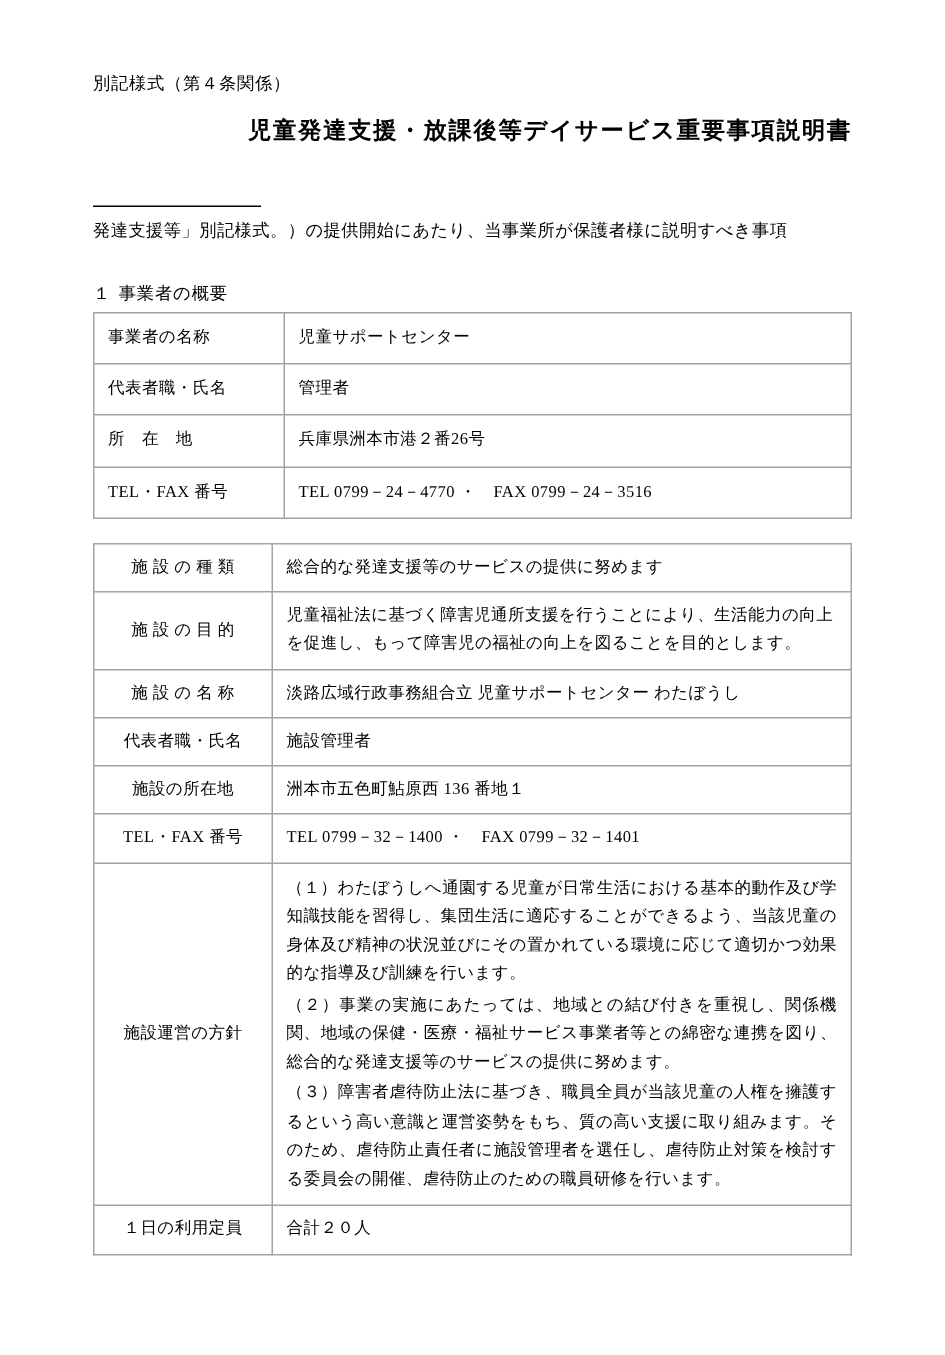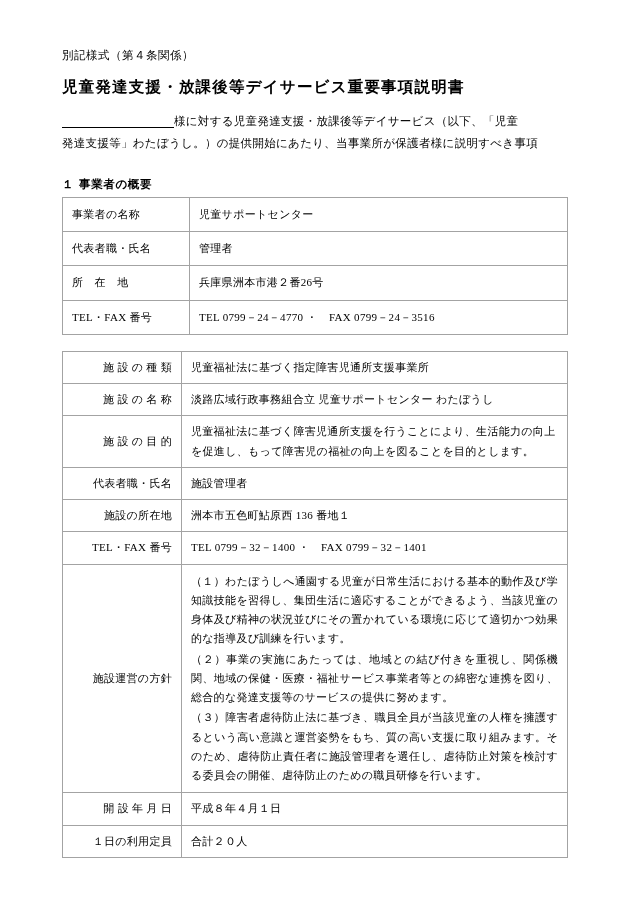"児童発達支援・放課後等デイサービス重要事項説明書" .doc-title { margin: 0 0 12px 0 -> 0 0 23px 0; text-align: left -> right }
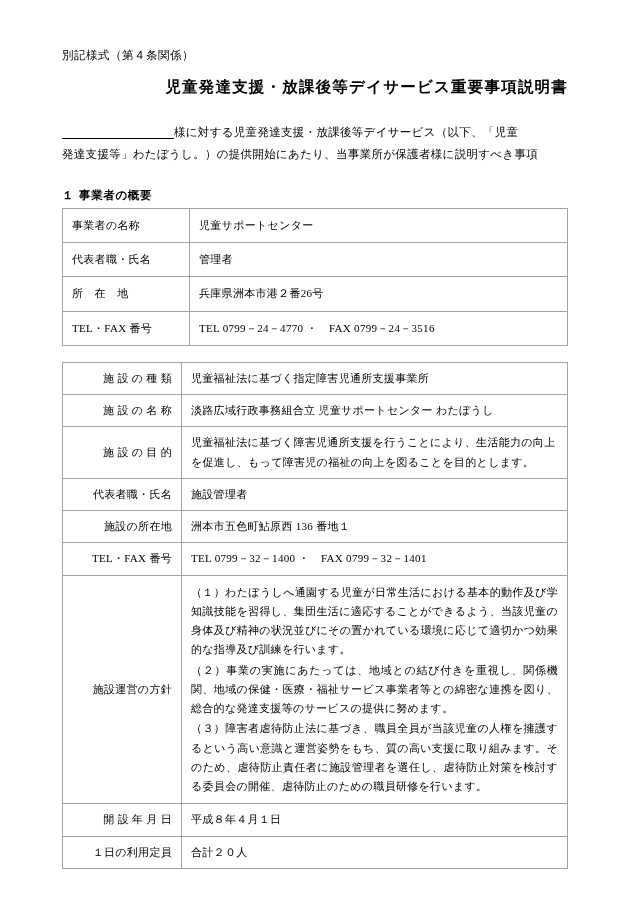"様に対する児童発達支援・放課後等デイサービス（以下、「児童" span { html: <span>様に対する児童発達支援・放課後等デイサービス（以下、「児童</span> -> none }
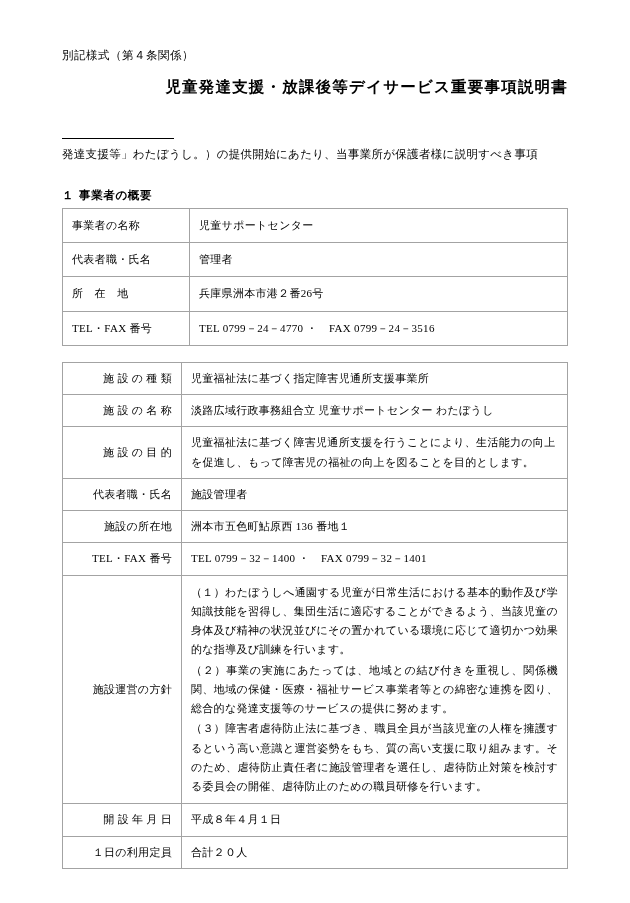"発達支援等」わたぼうし。）の提供開始にあたり、当事業所が保護者様に説明すべき事項" span { text: わたぼうし -> 別記様式 }
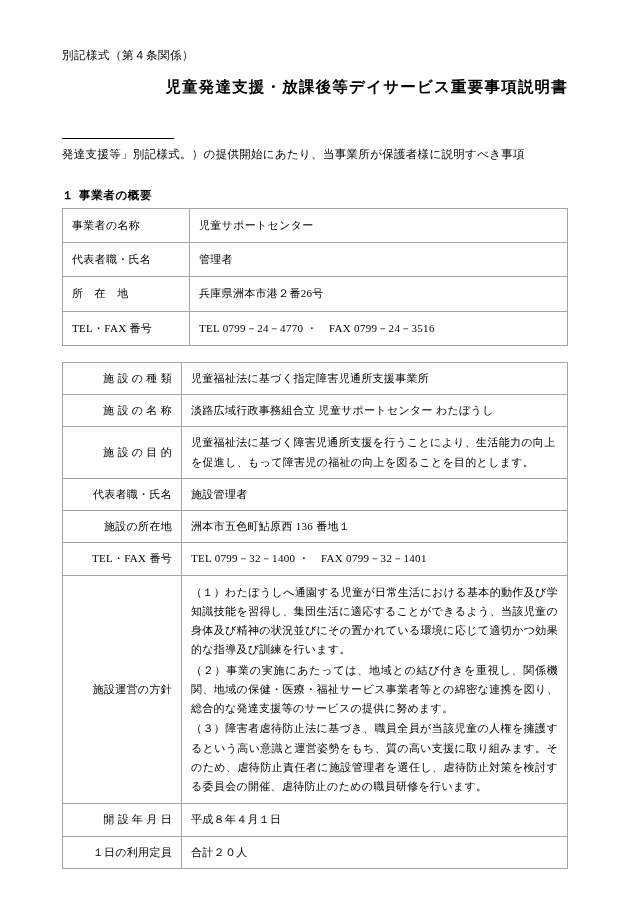"１ 事業者の概要" .section-head { font-weight: bold -> normal }
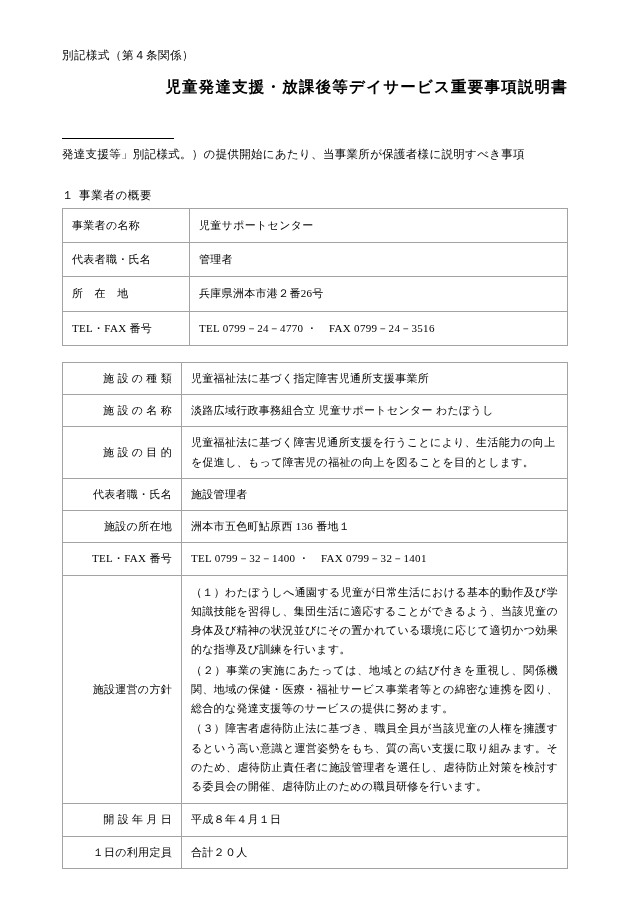"施 設 の 種 類" table.info.t2 td.label { text-align: right -> center }
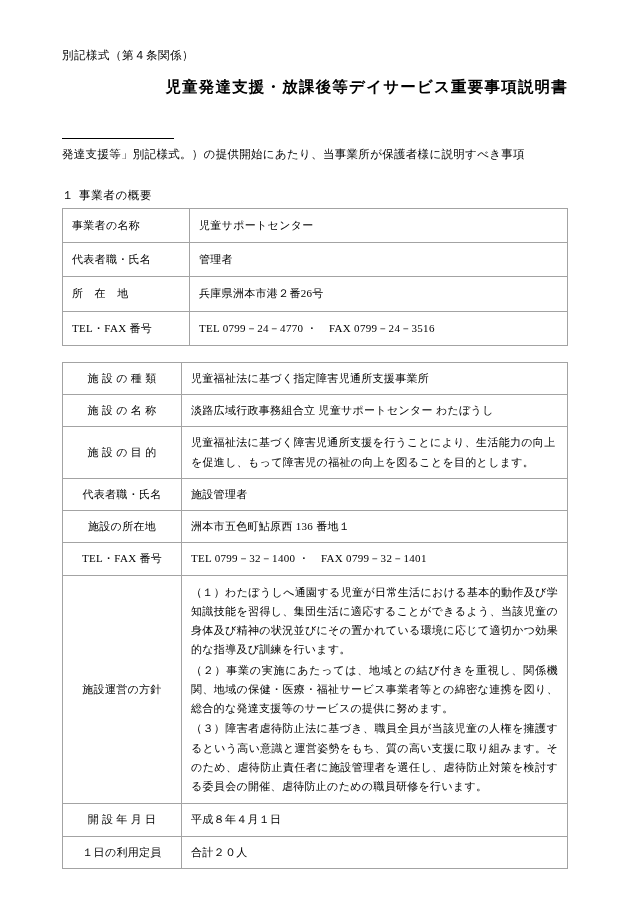"児童福祉法に基づく指定障害児通所支援事業所" td { text: 児童福祉法に基づく指定障害児通所支援事業所 -> 総合的な発達支援等のサービスの提供に努めます }
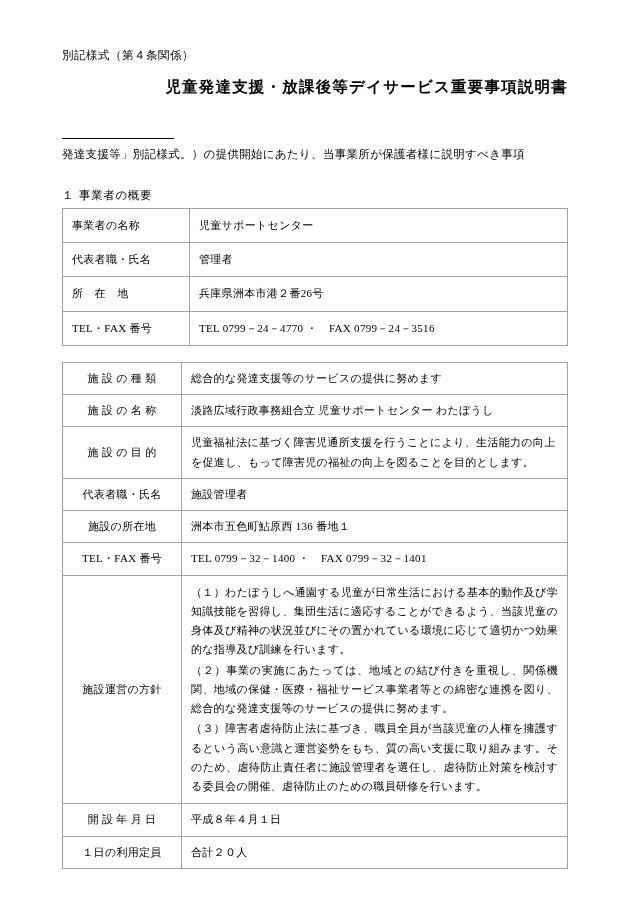"施 設 の 名 称" tr { order: before "施 設 の 目 的" -> after "施 設 の 目 的" }
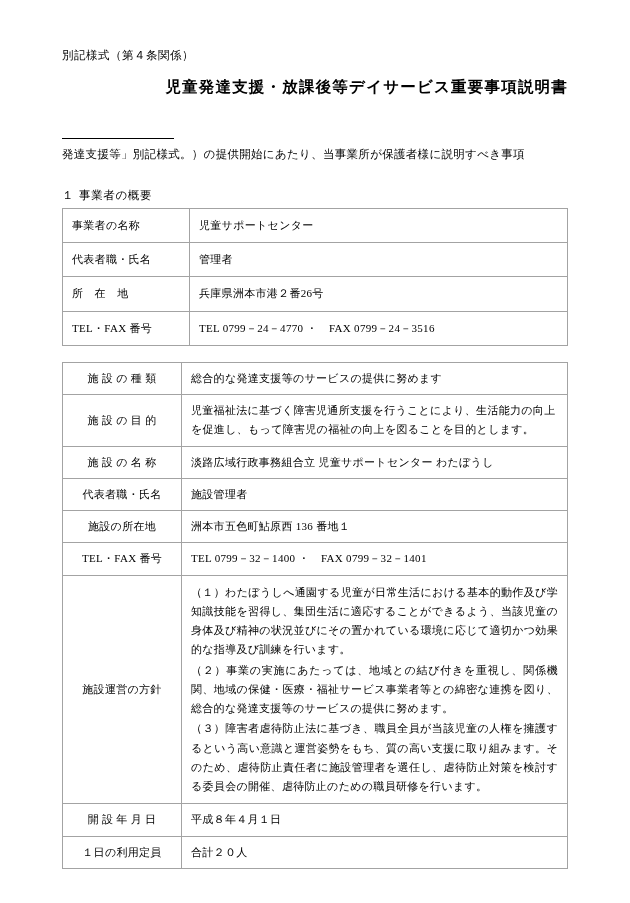"開 設 年 月 日" tr { html: <tr> <td>開 設 年 月 日</td> <td>平成８年４月１日</td> </tr> -> none }
